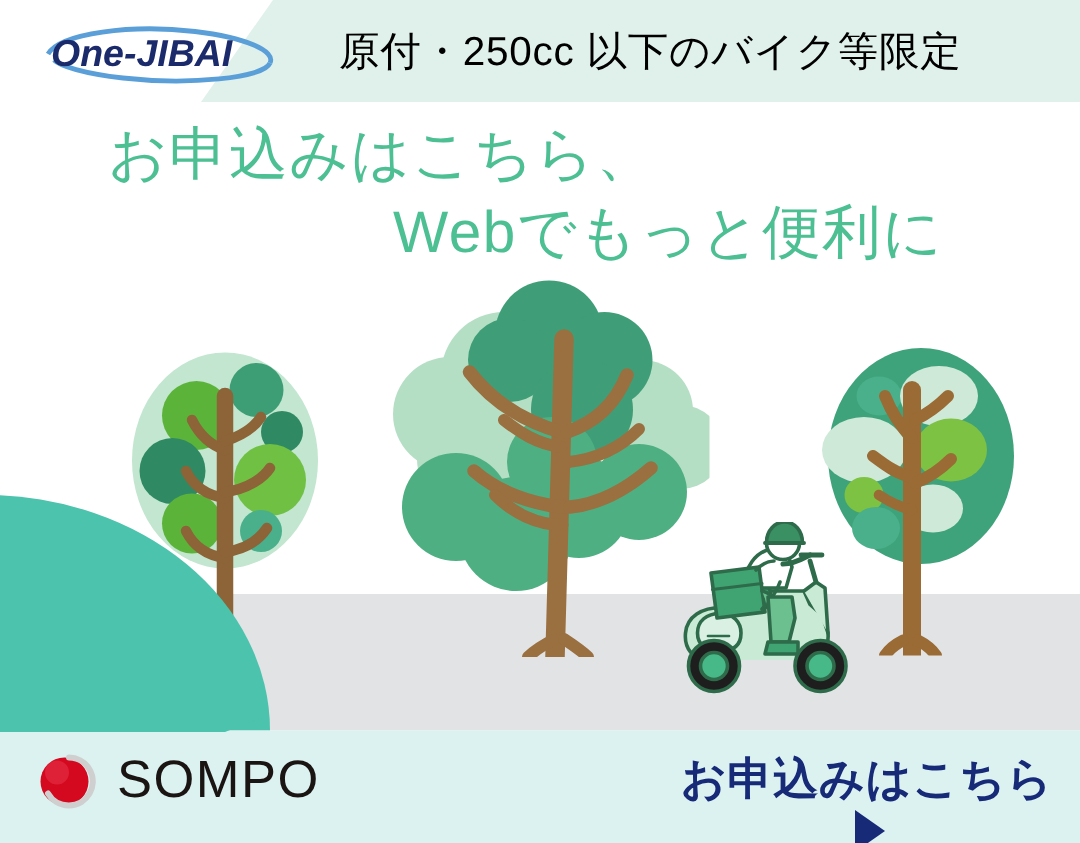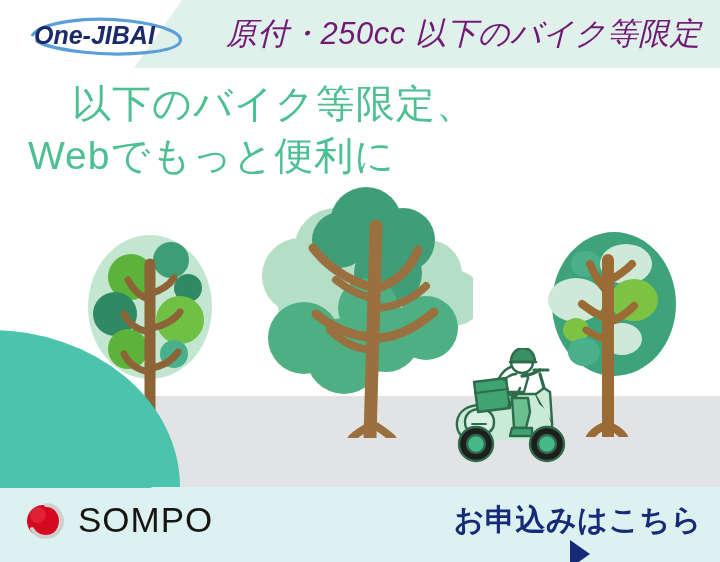"原付・250cc 以下のバイク等限定" .header-title { color: #701a75 -> #000000; font-size: 31px -> 27px; font-style: italic -> none }
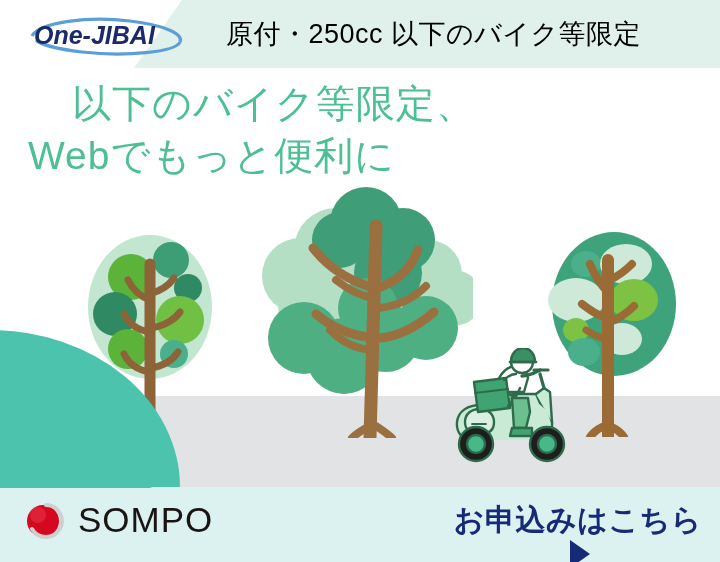"以下のバイク等限定、" div.headline-line1 { text: 以下のバイク等限定 -> お申込みはこちら }
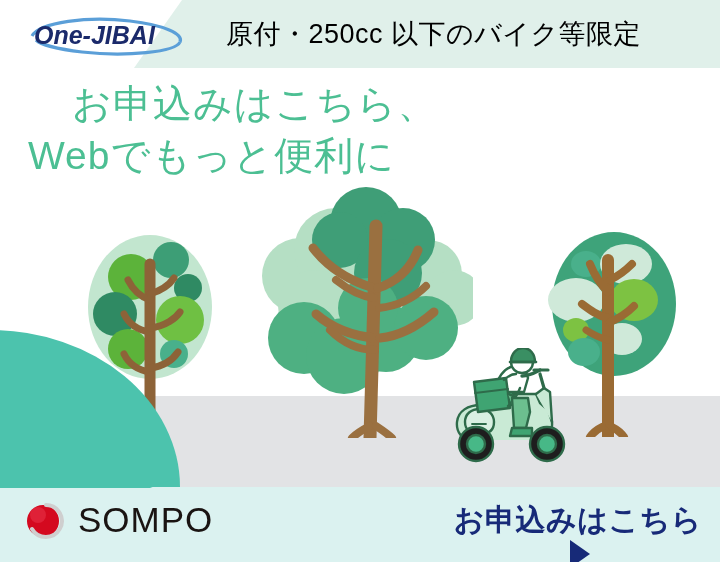"Webでもっと便利に" .headline-line2 { margin-left: 28px -> none; padding-left: none -> 262px }
